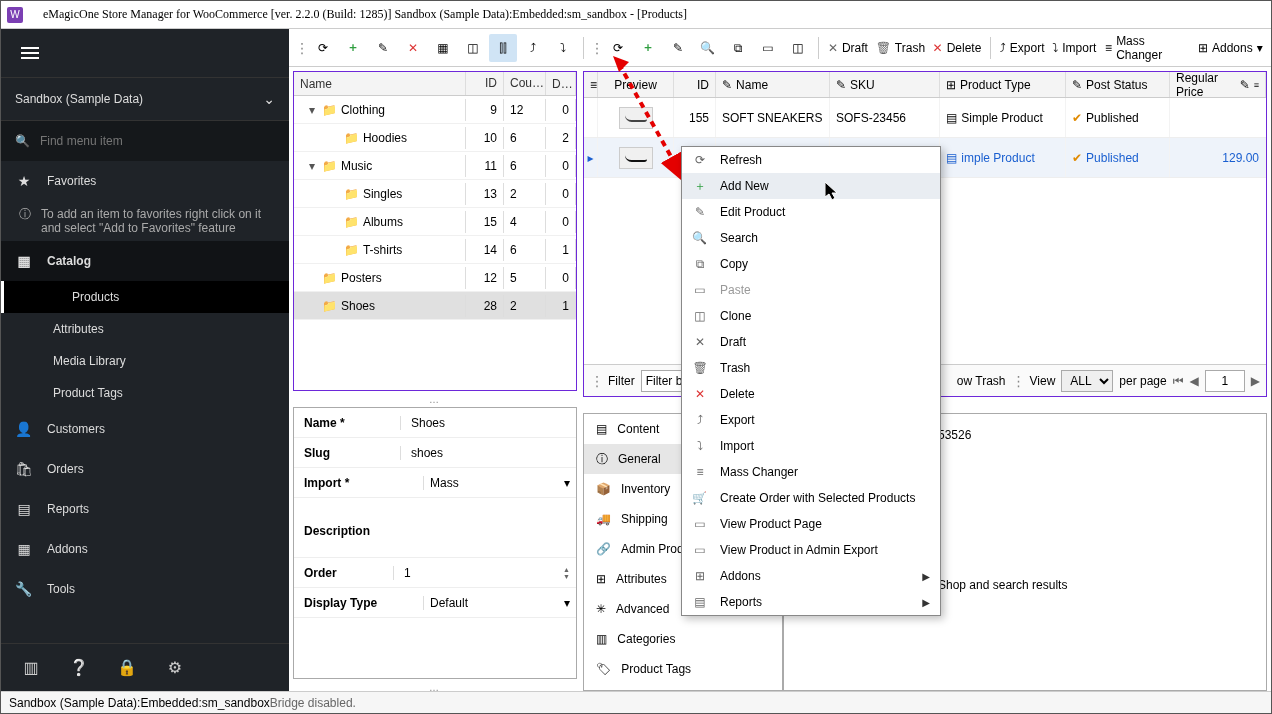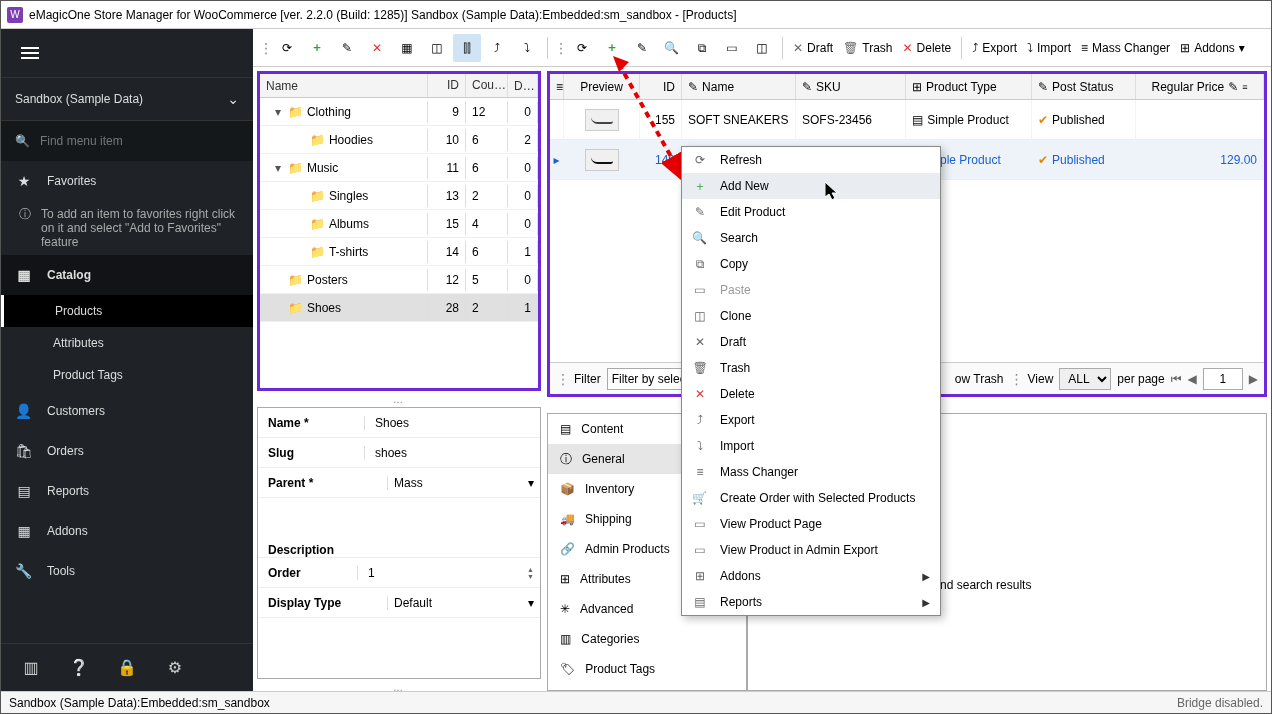"eMagicOne Store Manager for WooCommerce" .titlebar .title { font-family: none -> Liberation Serif, serif; margin-left: 6px -> 20px }
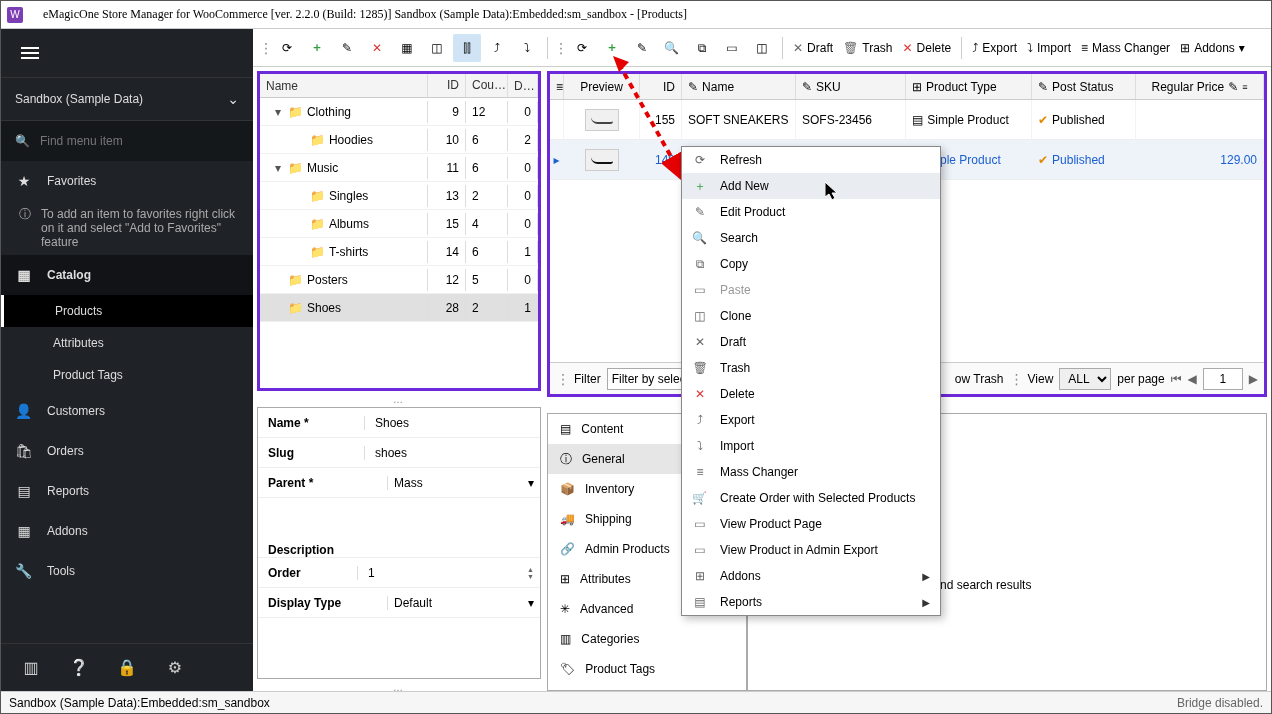"Name" .grid-box { border: 3px solid #6d28d9 -> 1px solid #6d28d9 }
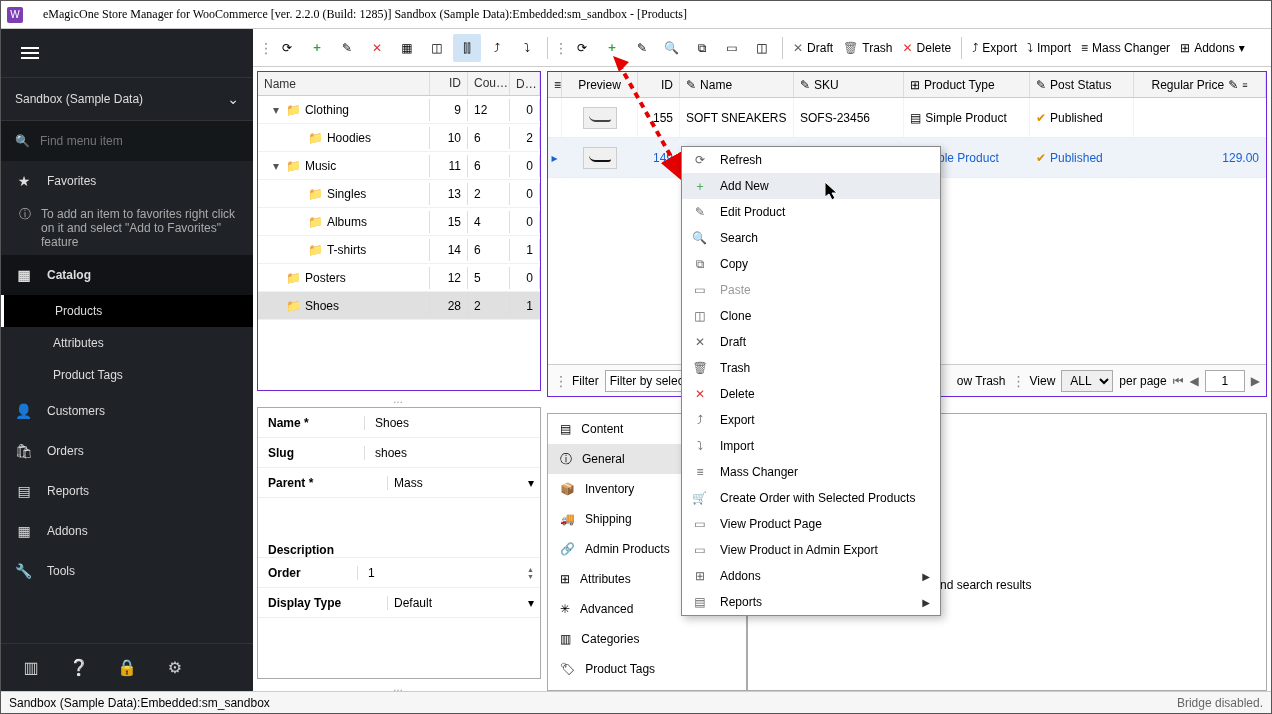"Regular Price" div.pcol { justify-content: center -> flex-end }
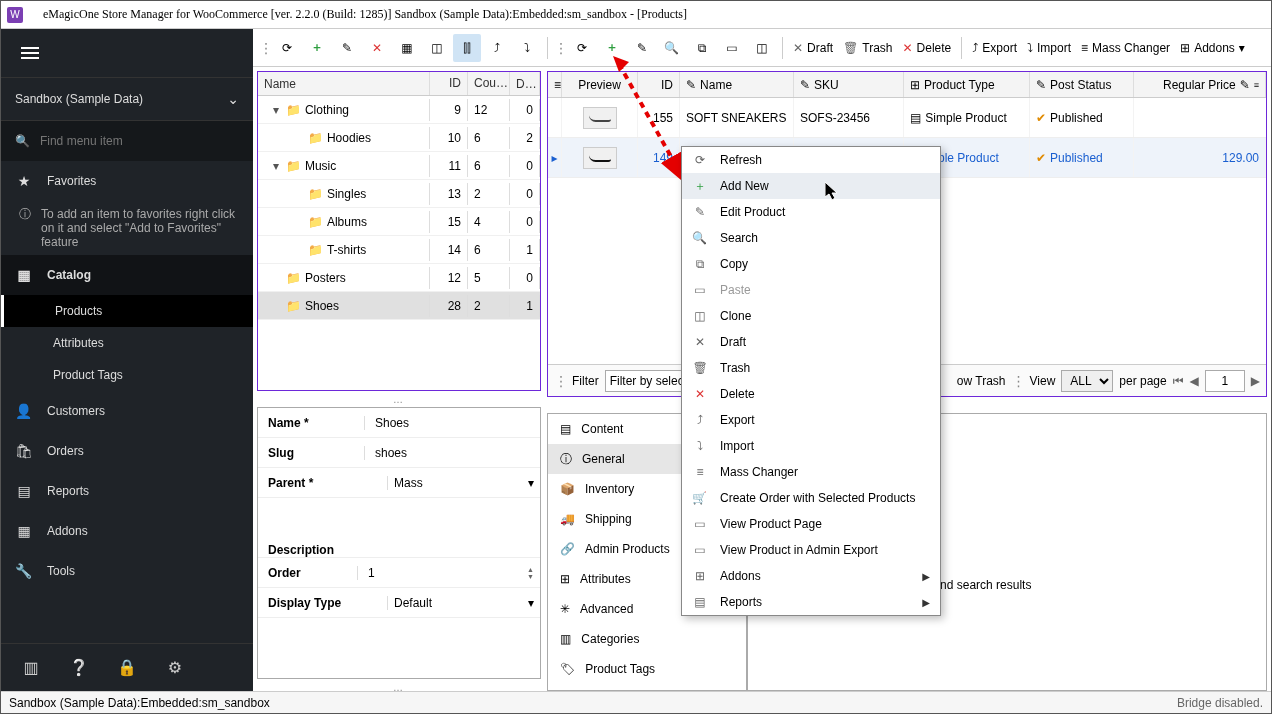"Sandbox (Sample Data)" .sidebar { width: 252px -> 288px }
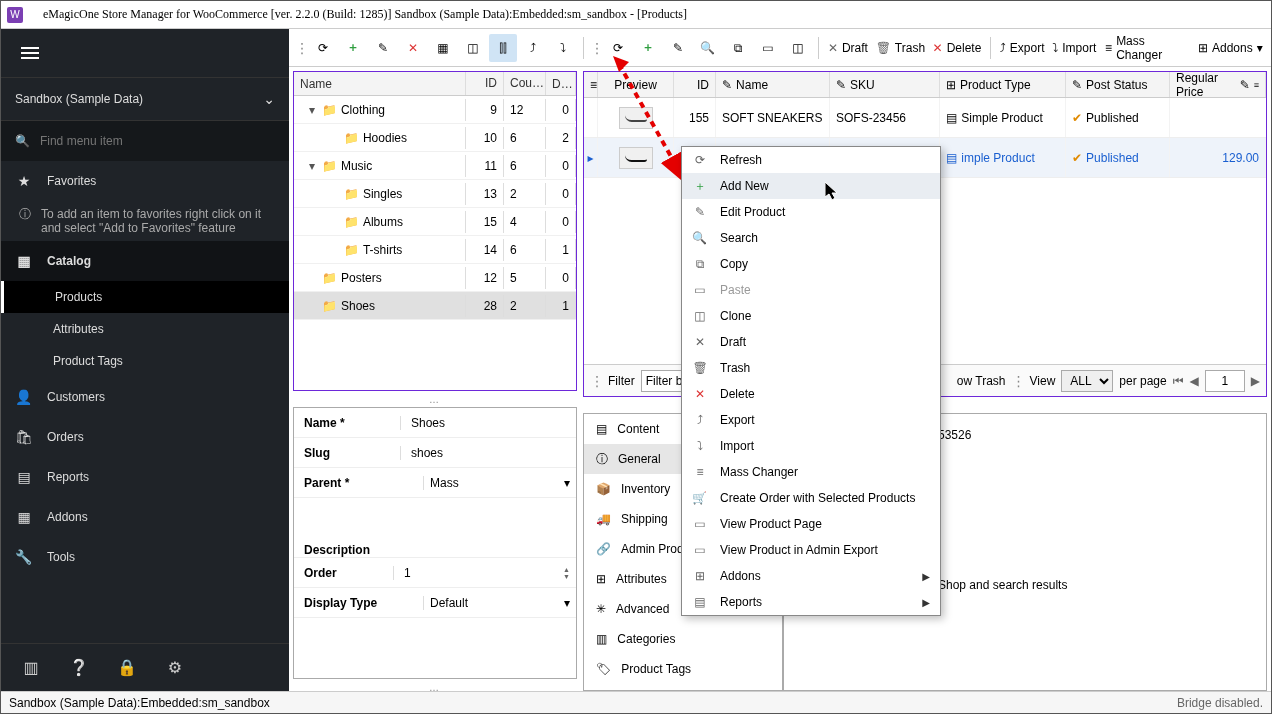"Products" .sidebar .nav-item.active { padding-left: 51px -> 68px }
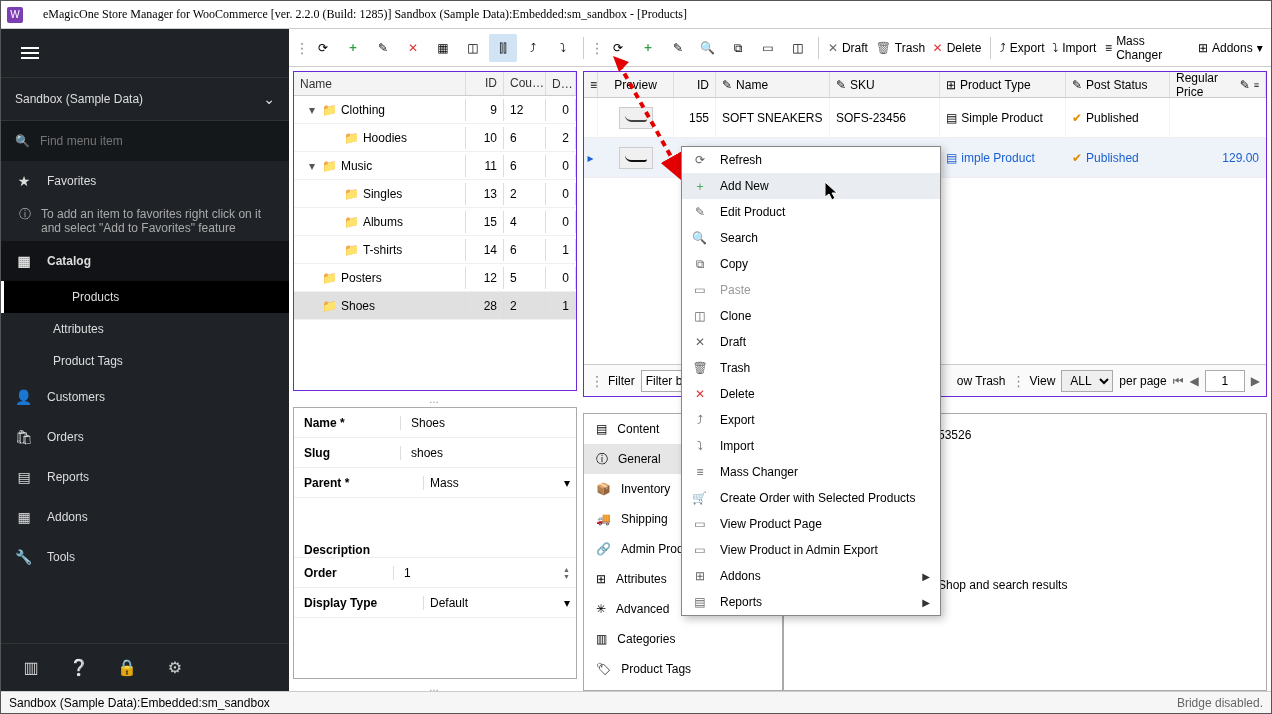"Media Library" div.nav-item { html: none -> <div> <span>Media Library</span> </div> }
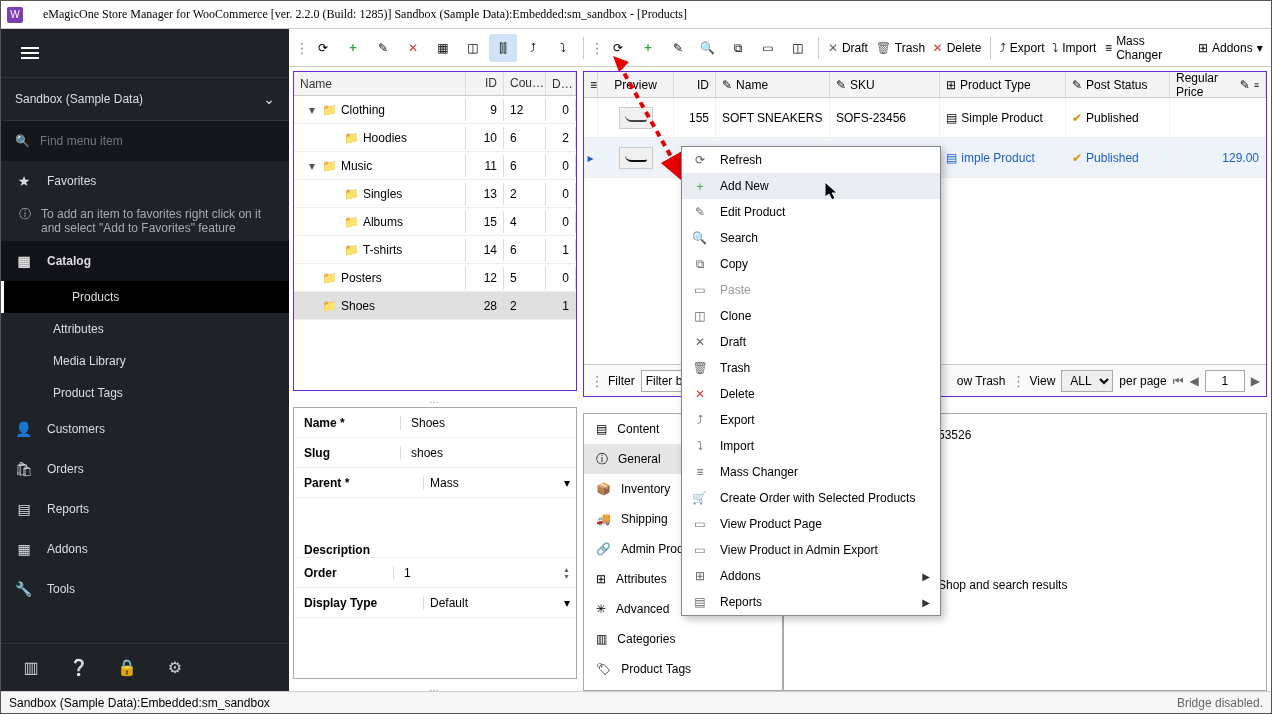"Parent *" div.prop-label { text: Parent -> Import }
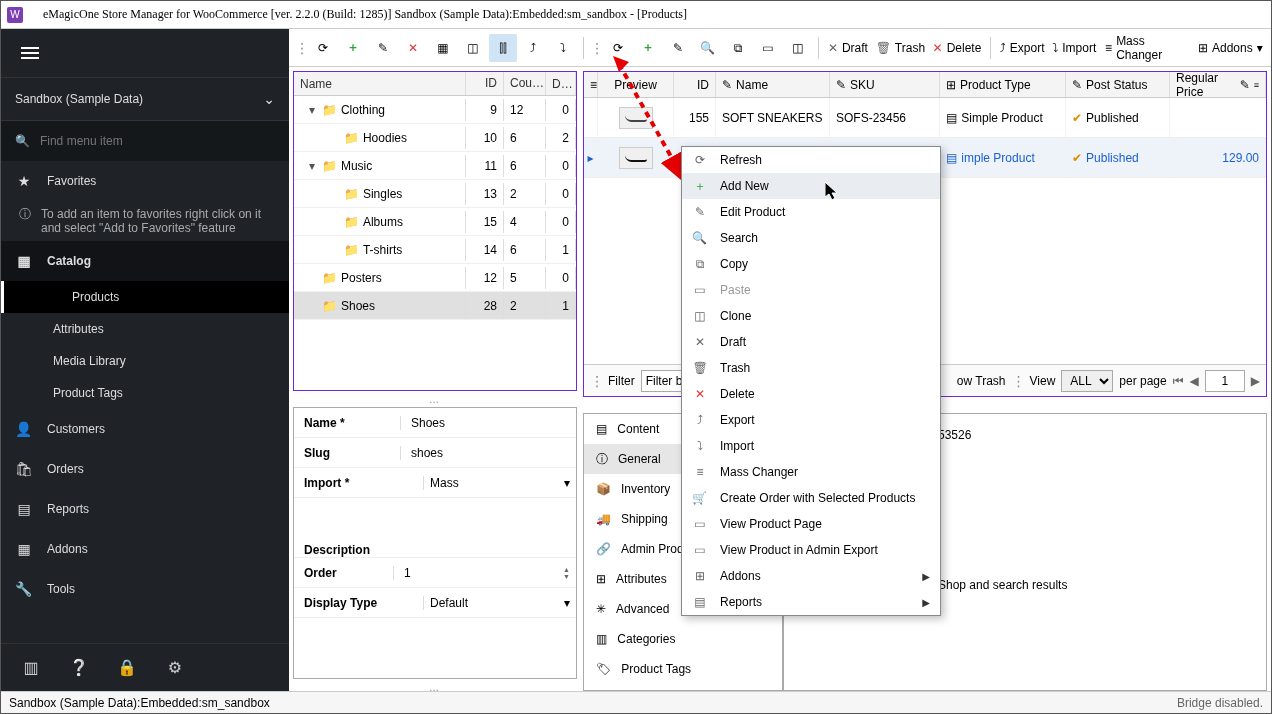"Description" div.prop-row { align-items: flex-end -> center }
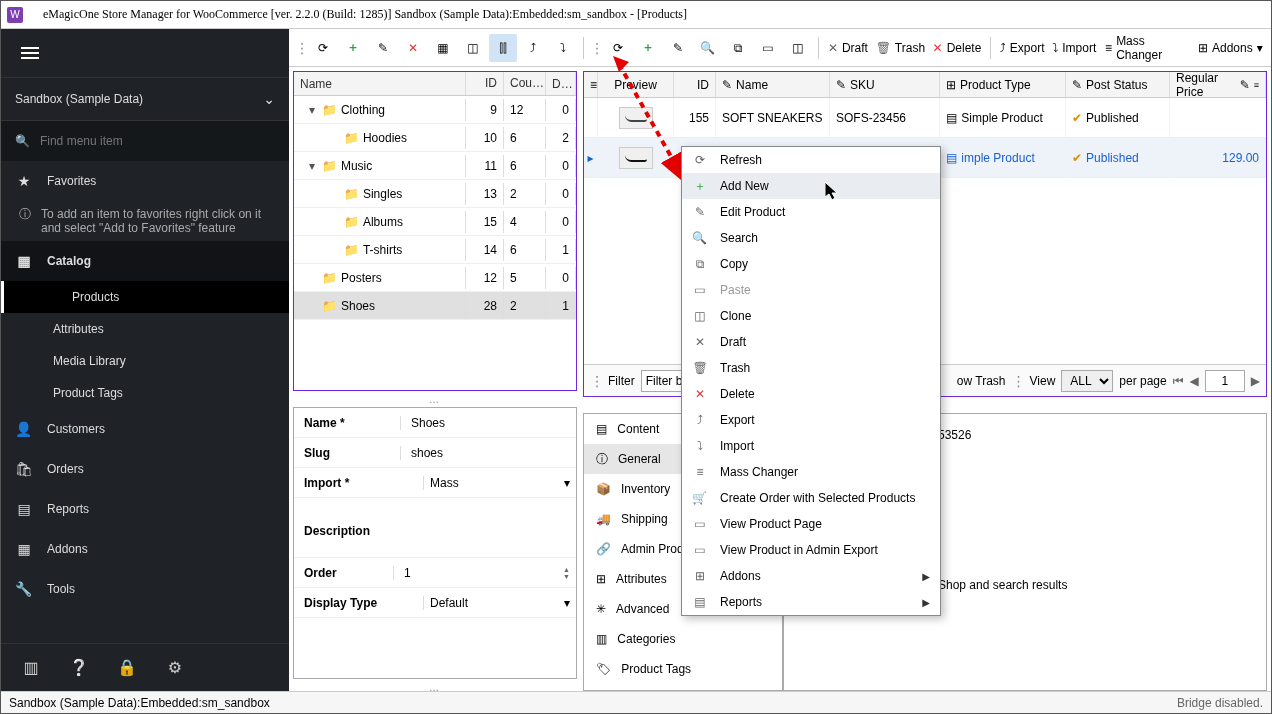"Bridge disabled." .statusbar .center { text-align: right -> left }
